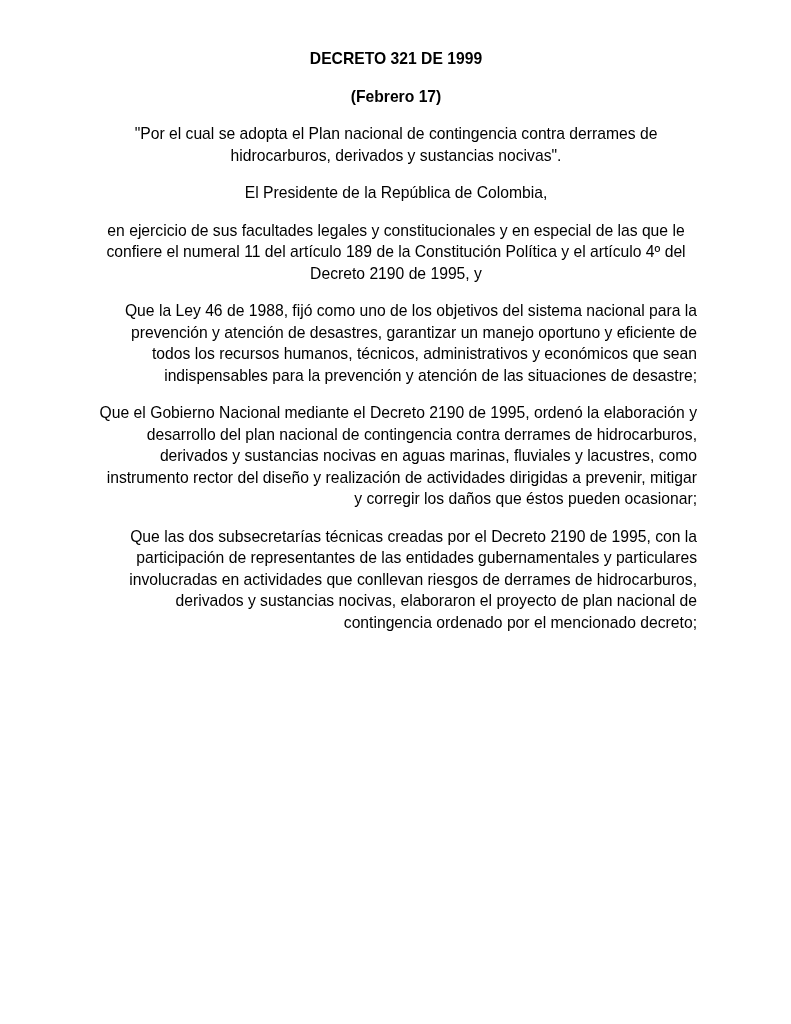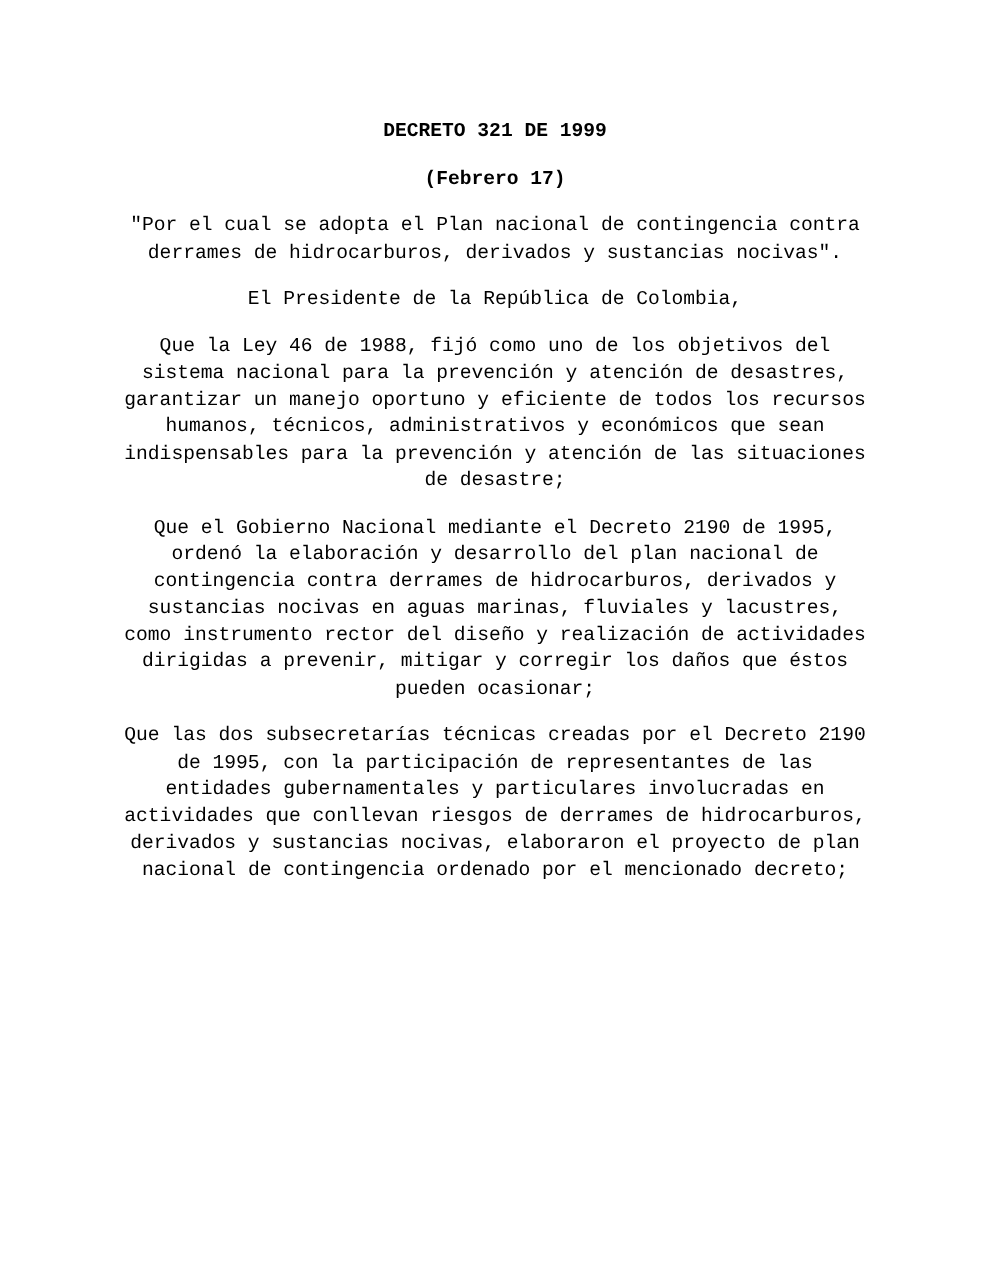"DECRETO 321 DE 1999" .page { font-family: Liberation Mono, monospace -> none; padding: 95px 94px 0 95px -> 48px 94px 0 95px }
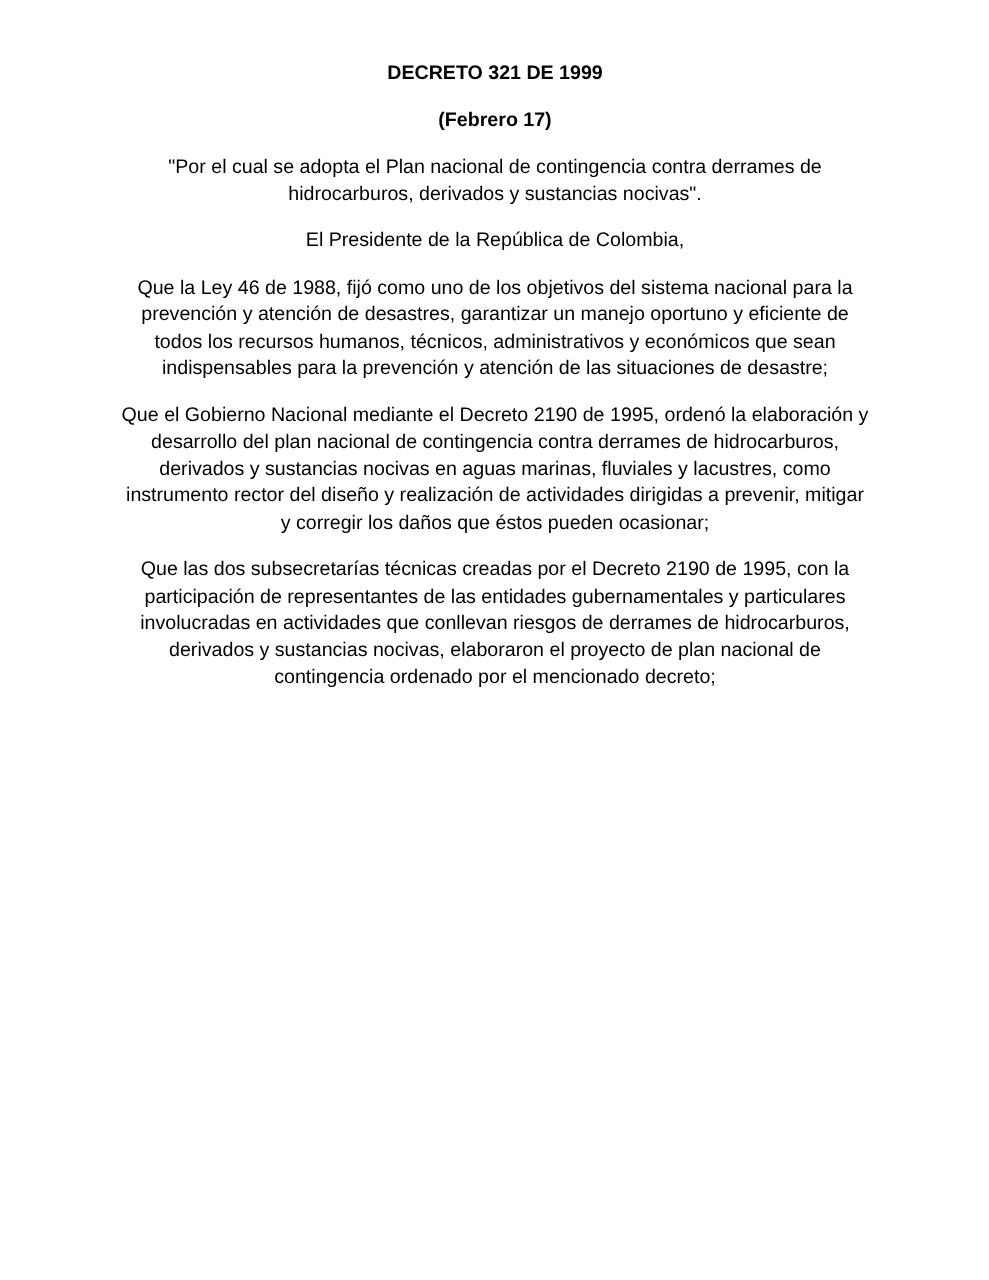"en ejercicio de sus facultades" div.block { html: none -> <div>en ejercicio de sus facultades legales y constitucionales y en especial de las que le confiere el numeral 11 del artículo 189 de la Constitución Política y el artículo 4º del Decreto 2190 de 1995, y</div> }
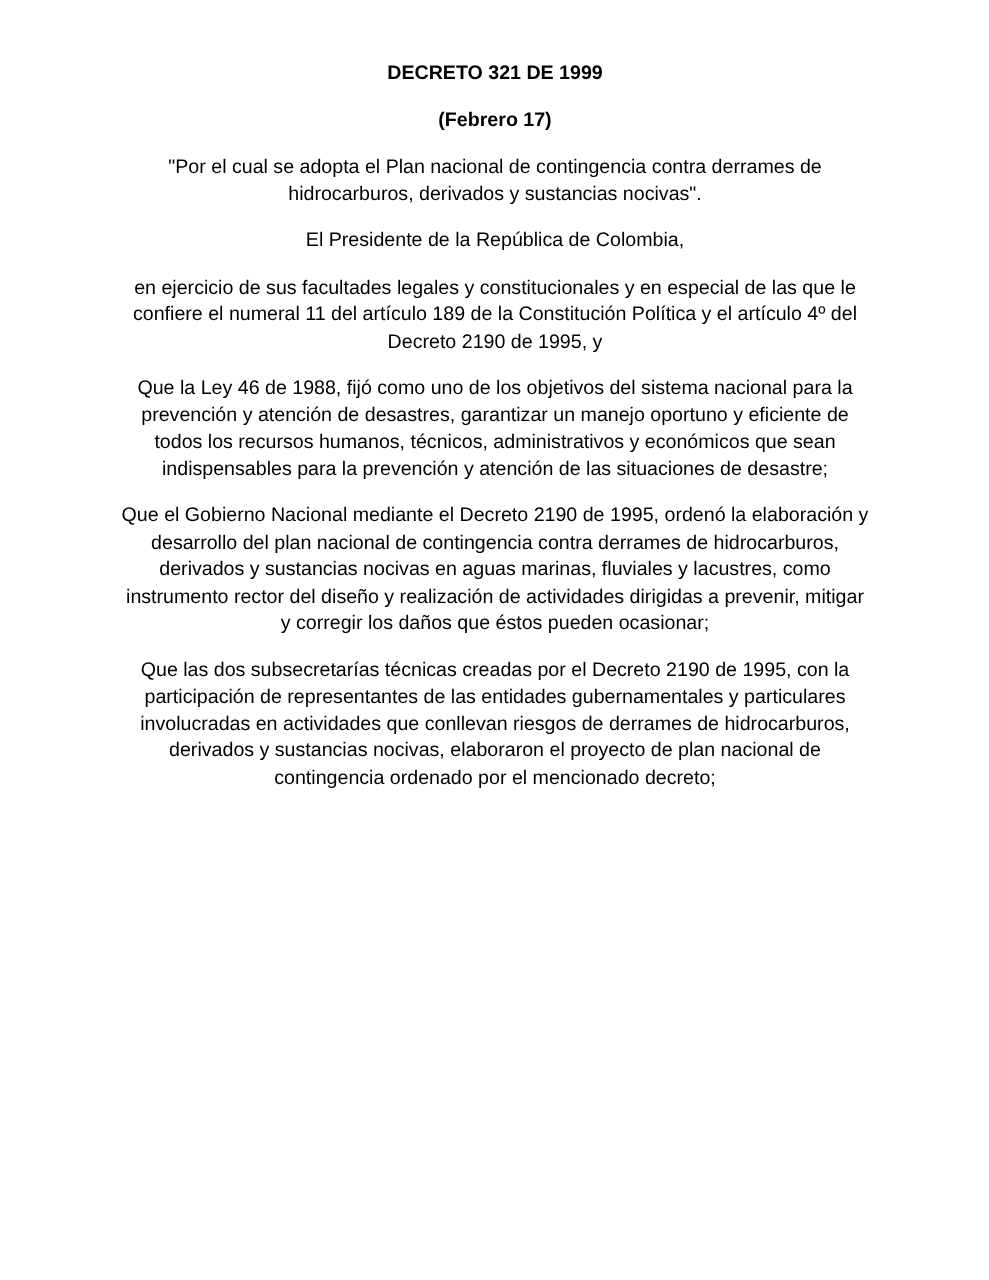"Que la Ley 46 de" .body-par { text-align: center -> right }
